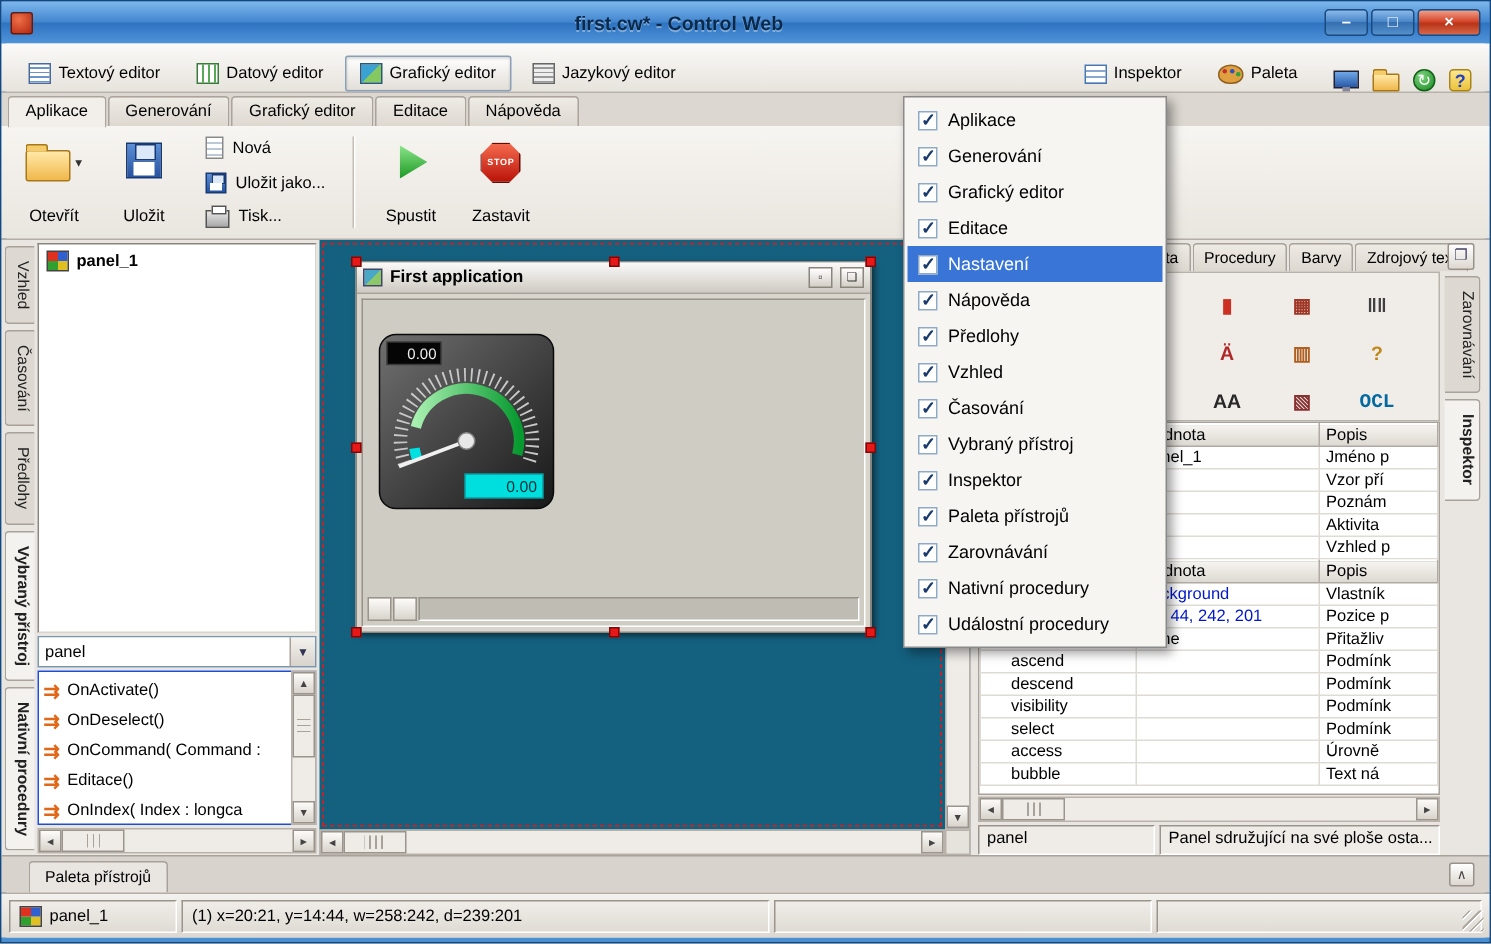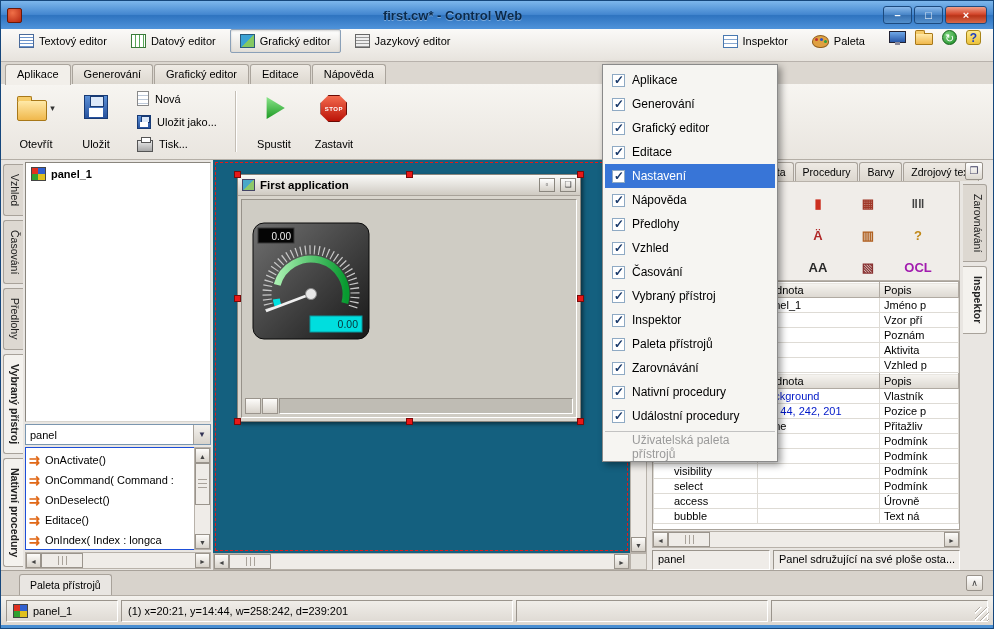"Textový editor" .editorbar { align-items: flex-start -> flex-end }
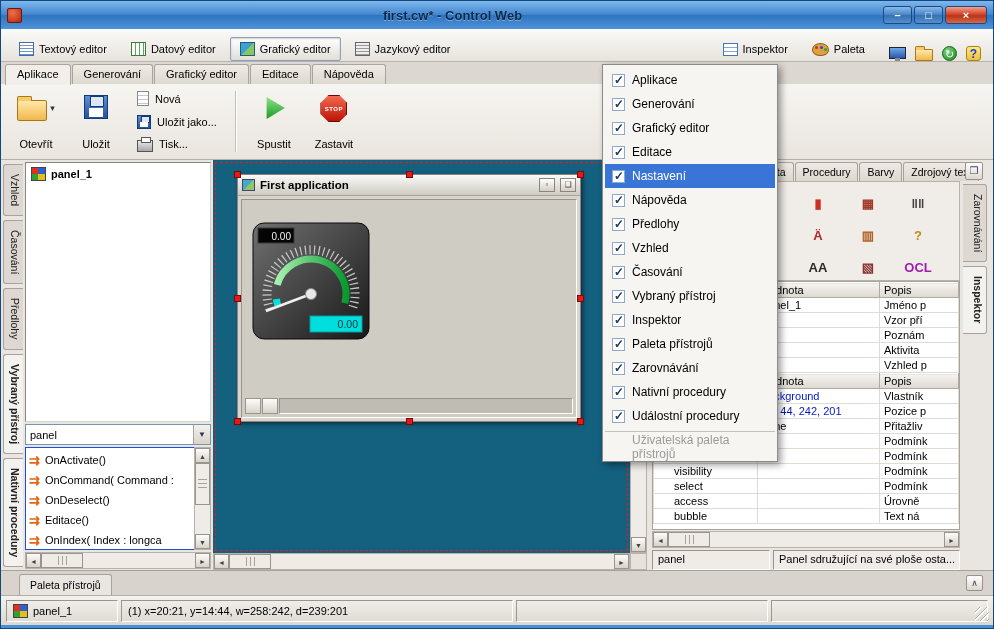"OCL" span.rp-ic { color: #a21caf -> #0369a1; font-family: none -> Liberation Mono, monospace }
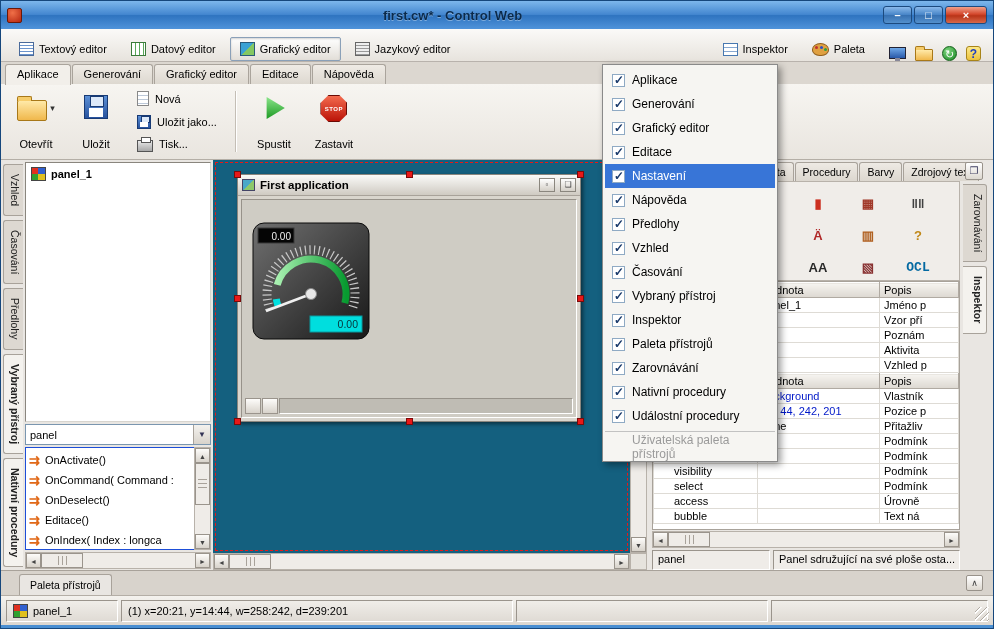"Uživatelská paleta přístrojů" div.menu-item { html: <div> <span></span> <span>Uživatelská paleta přístrojů</span> </div> -> none }
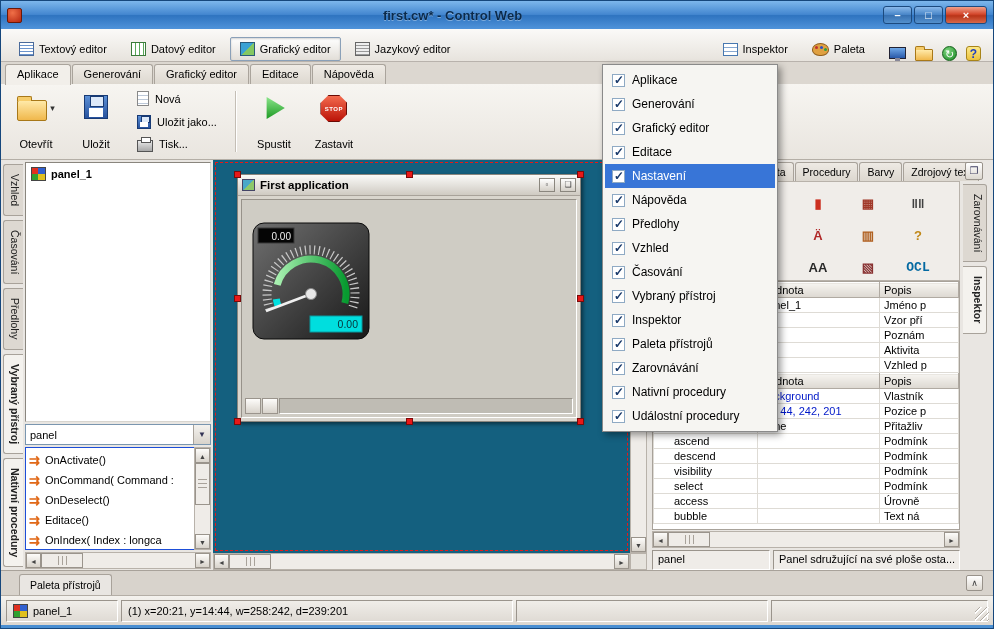"OnCommand( Command :" div.proc-item { order: before "OnDeselect()" -> after "OnDeselect()" }
